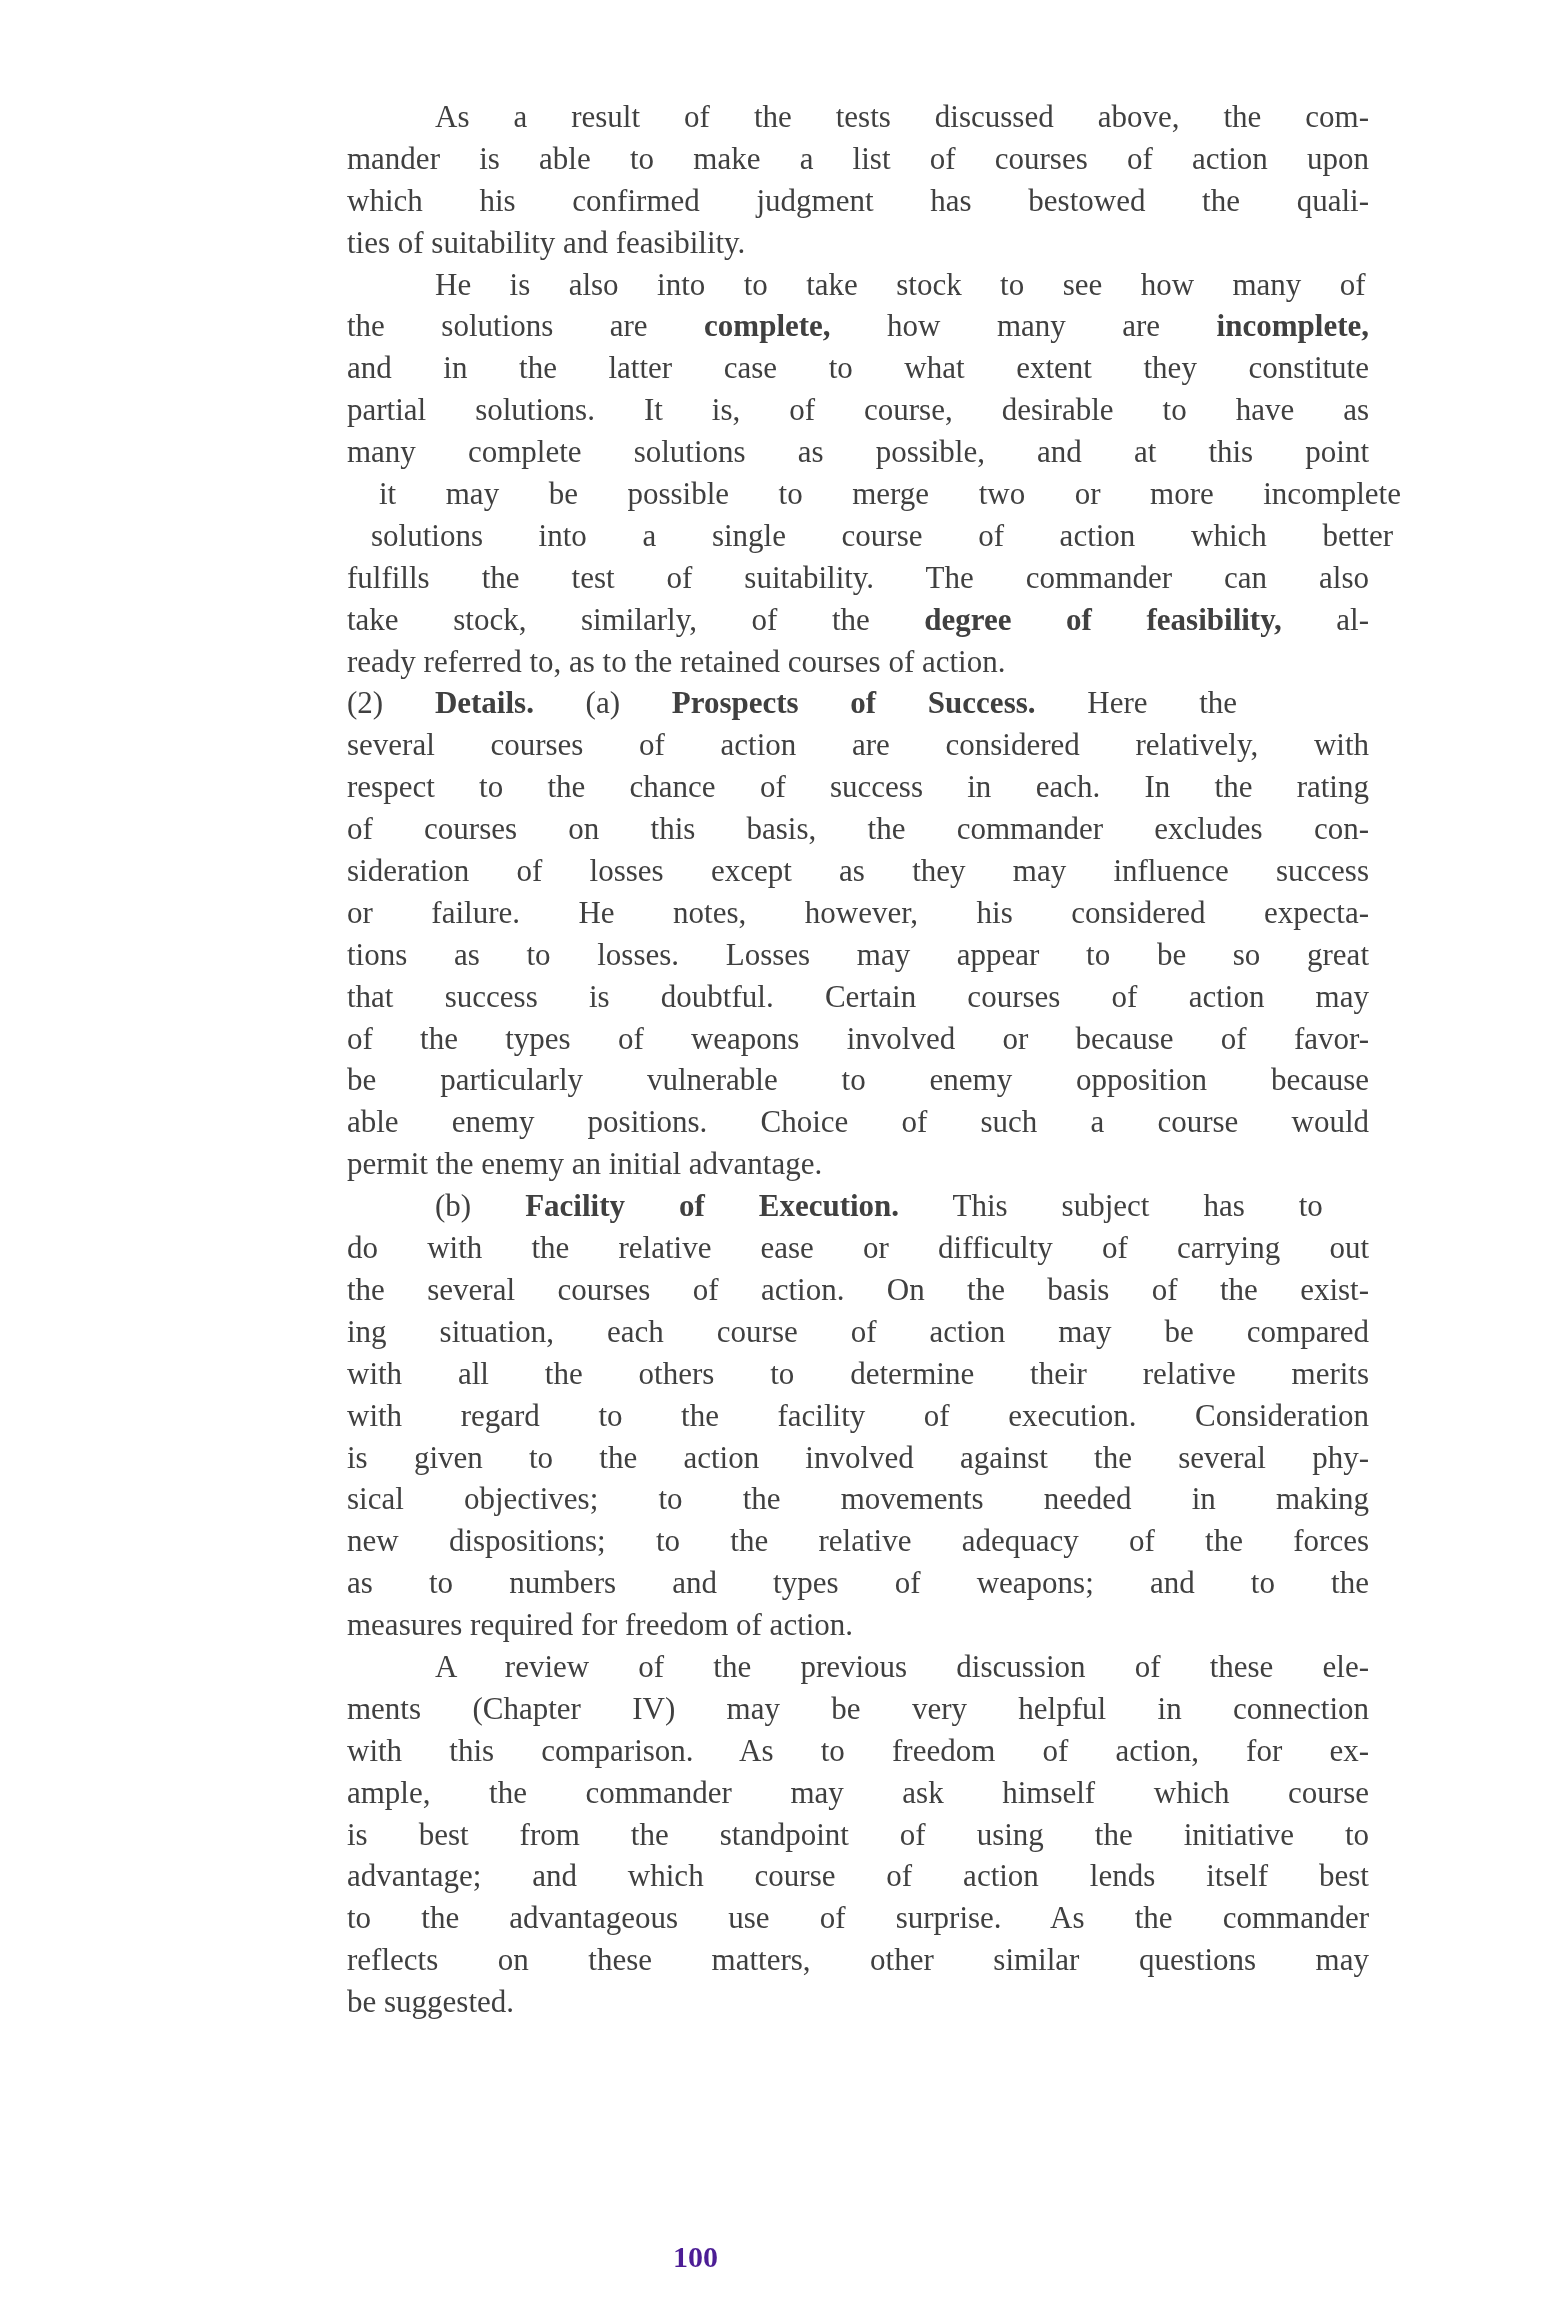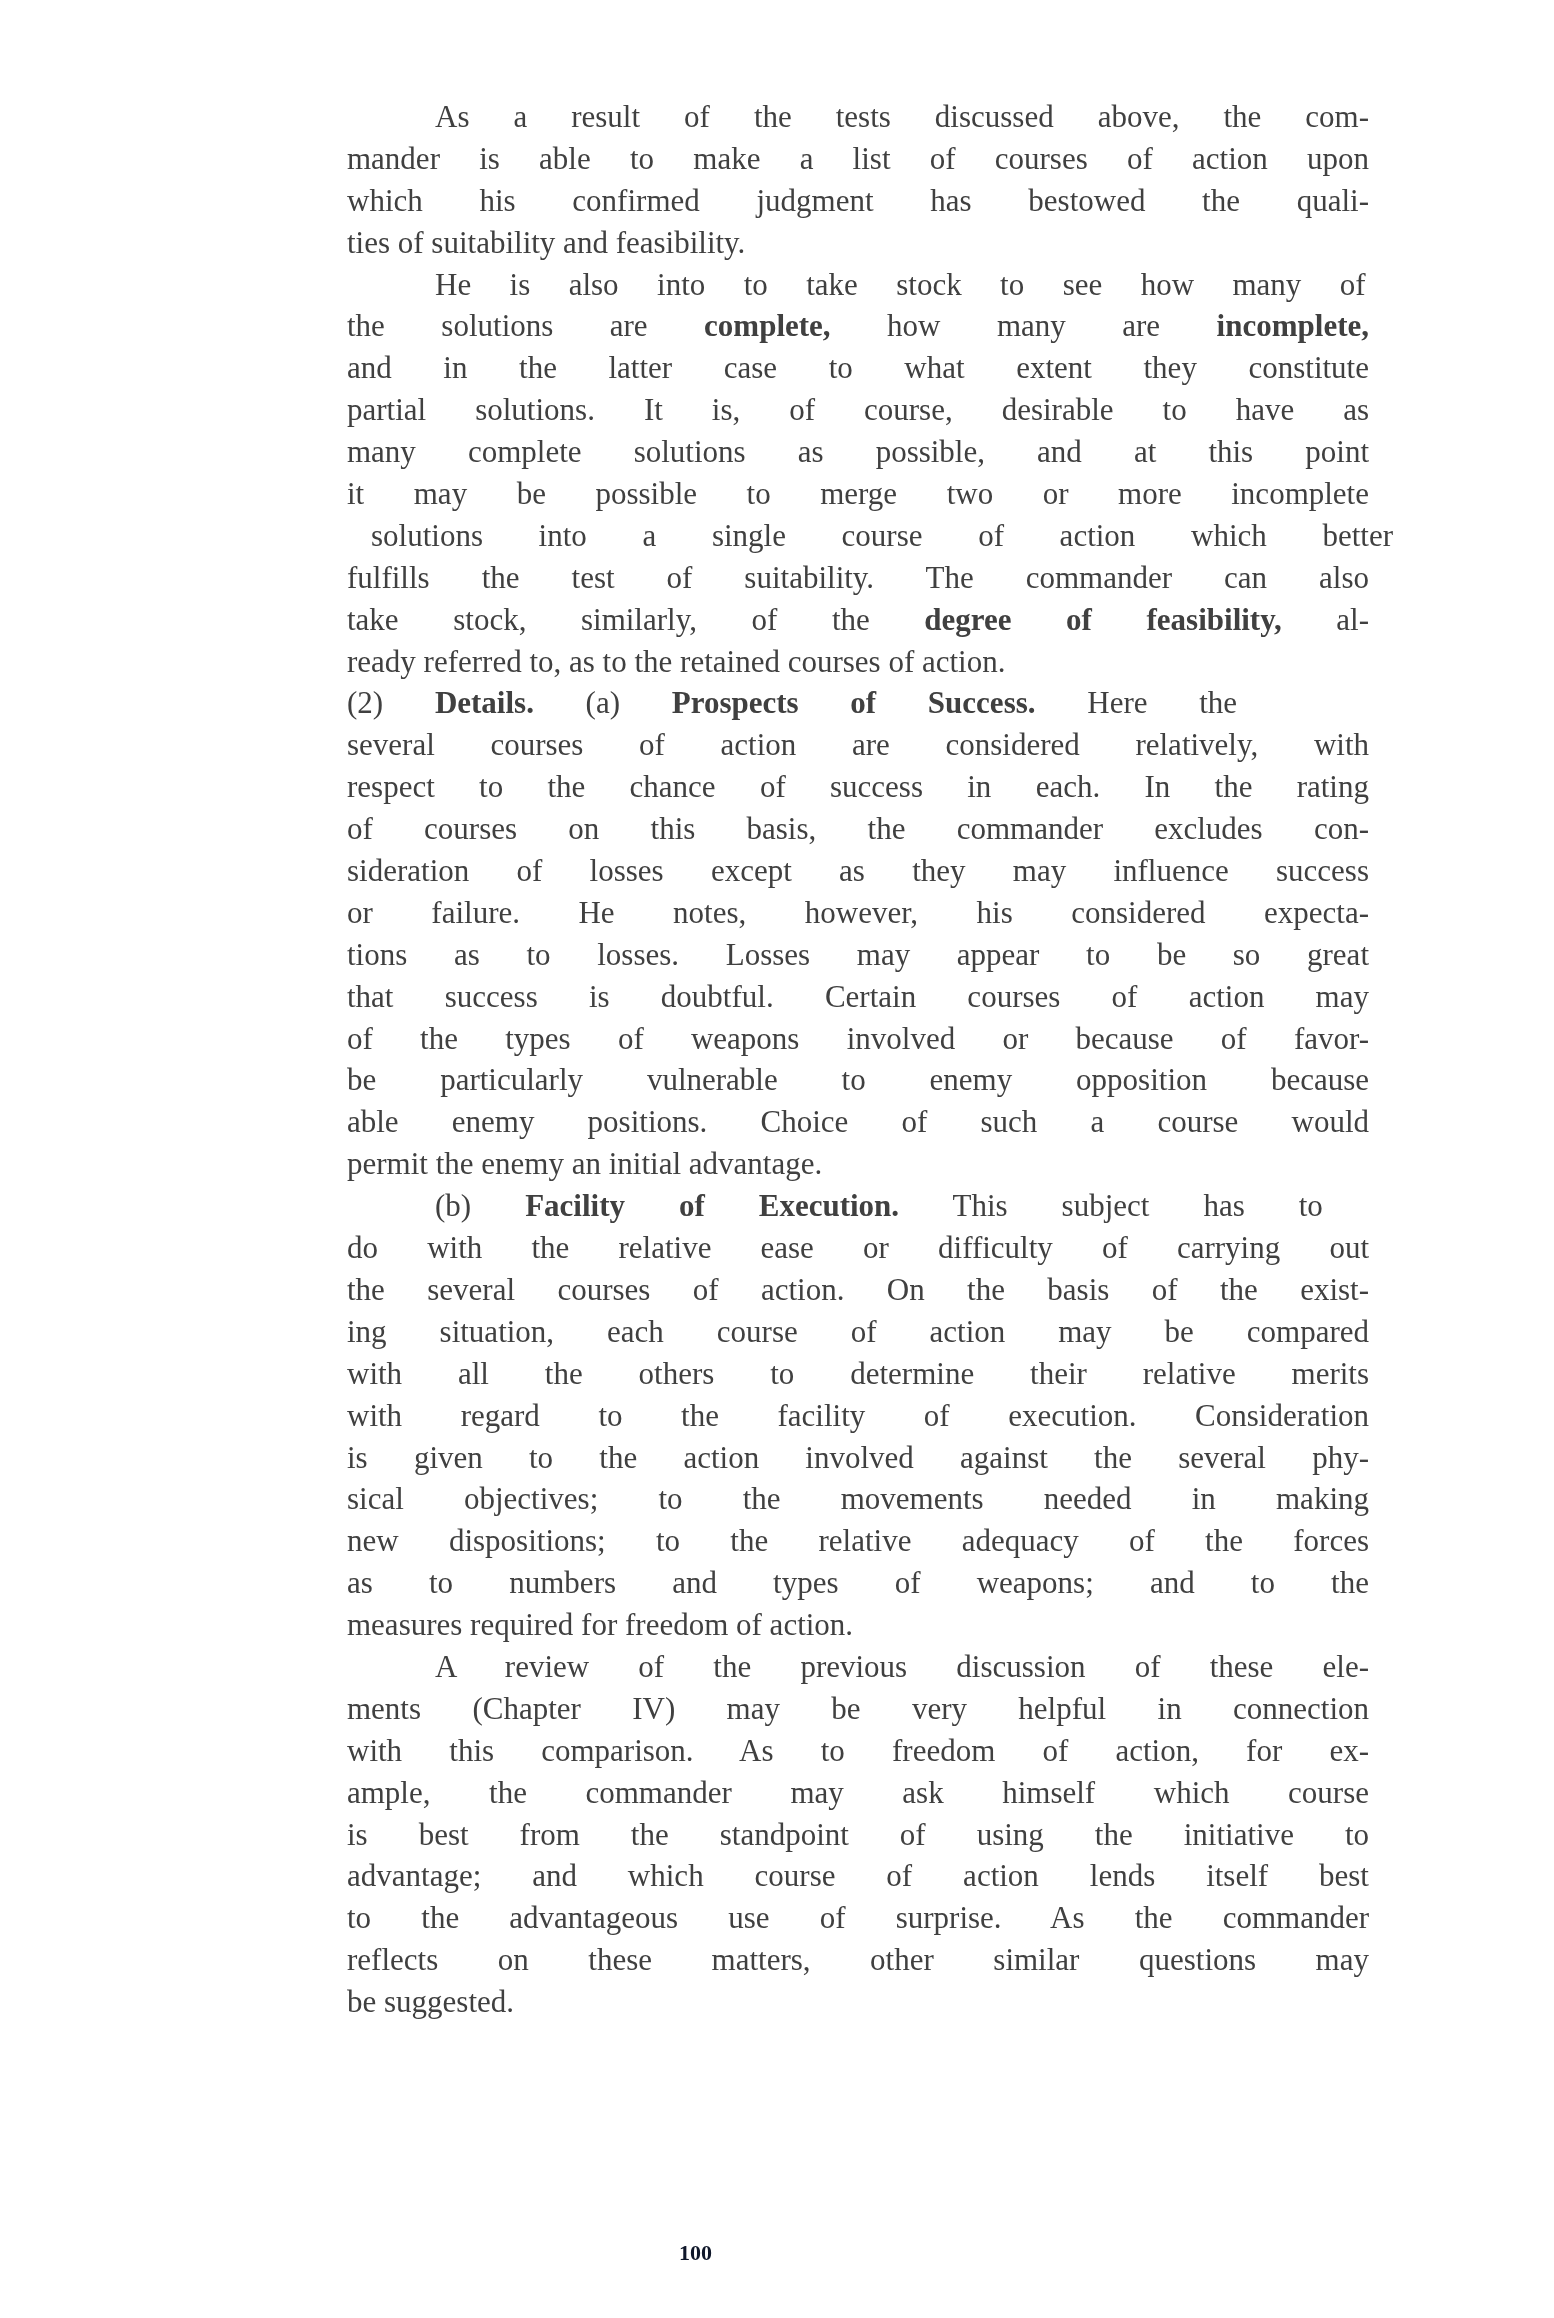"it may be possible to" span { margin-left: none -> 32px }
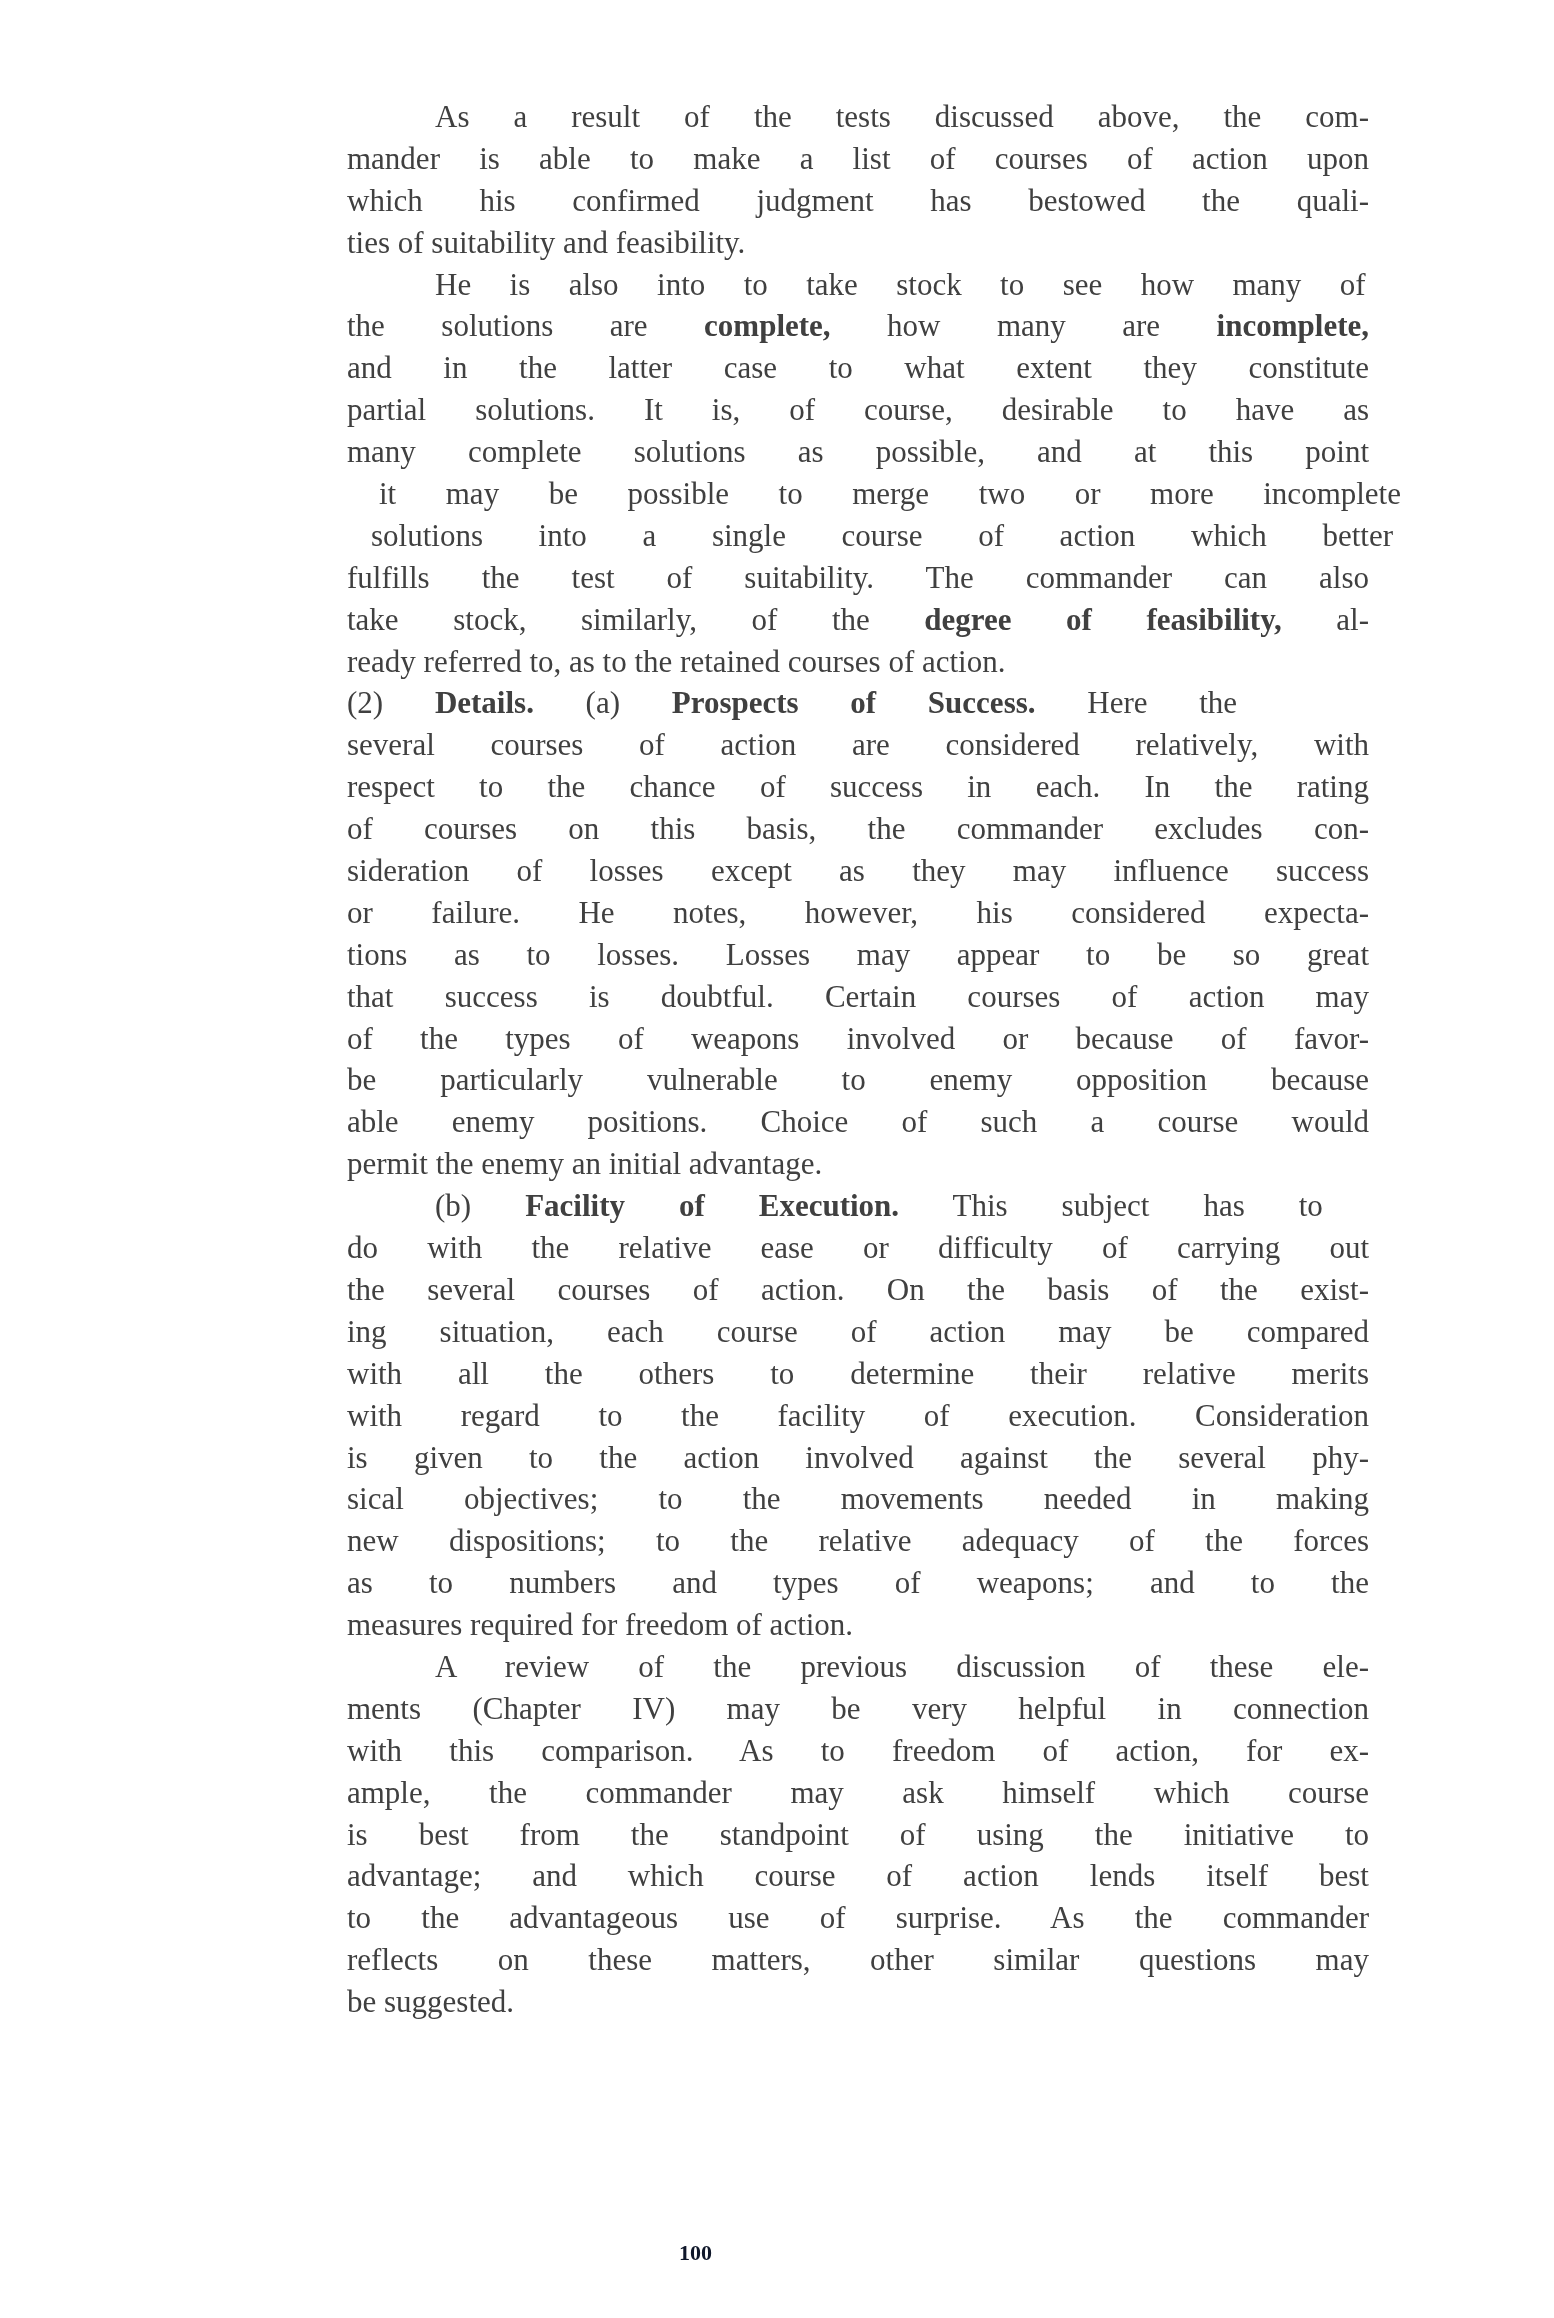"100" .page-number { color: #0f172a -> #4c1d95; font-size: 22px -> 30px }
